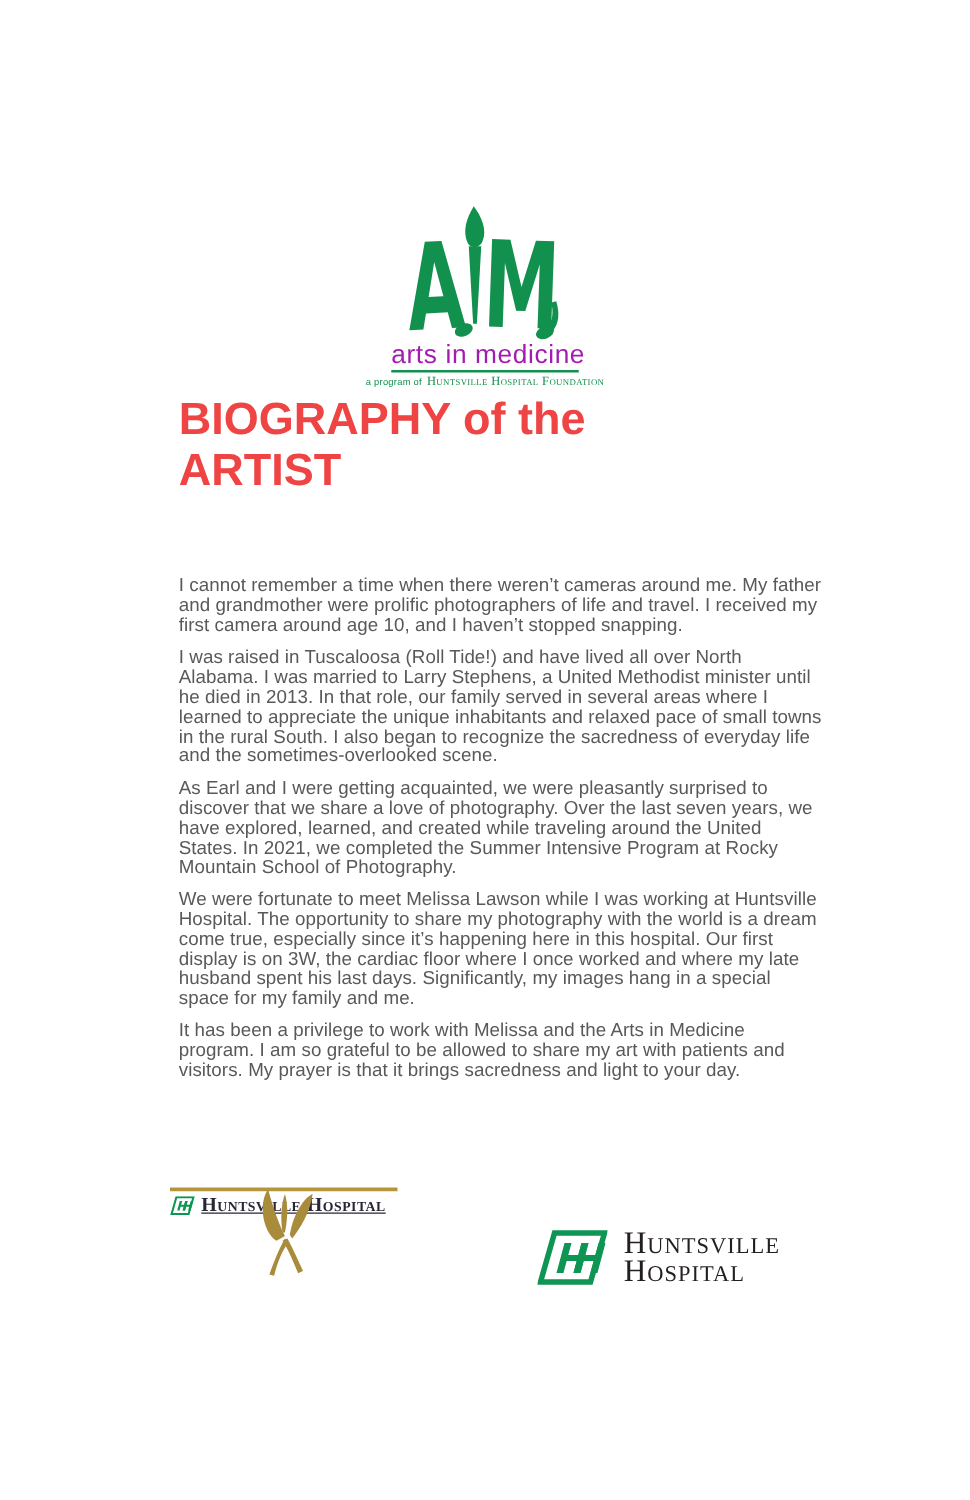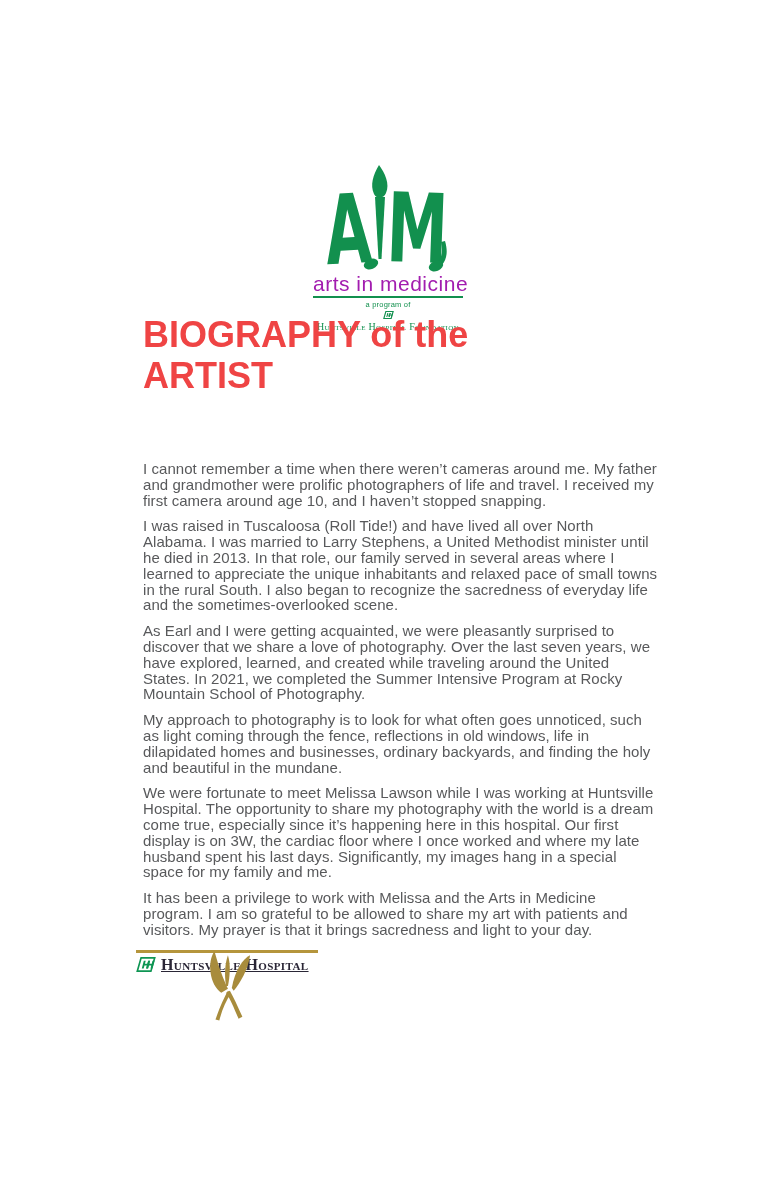"a program of" .aim-tagline { flex-direction: column -> none }
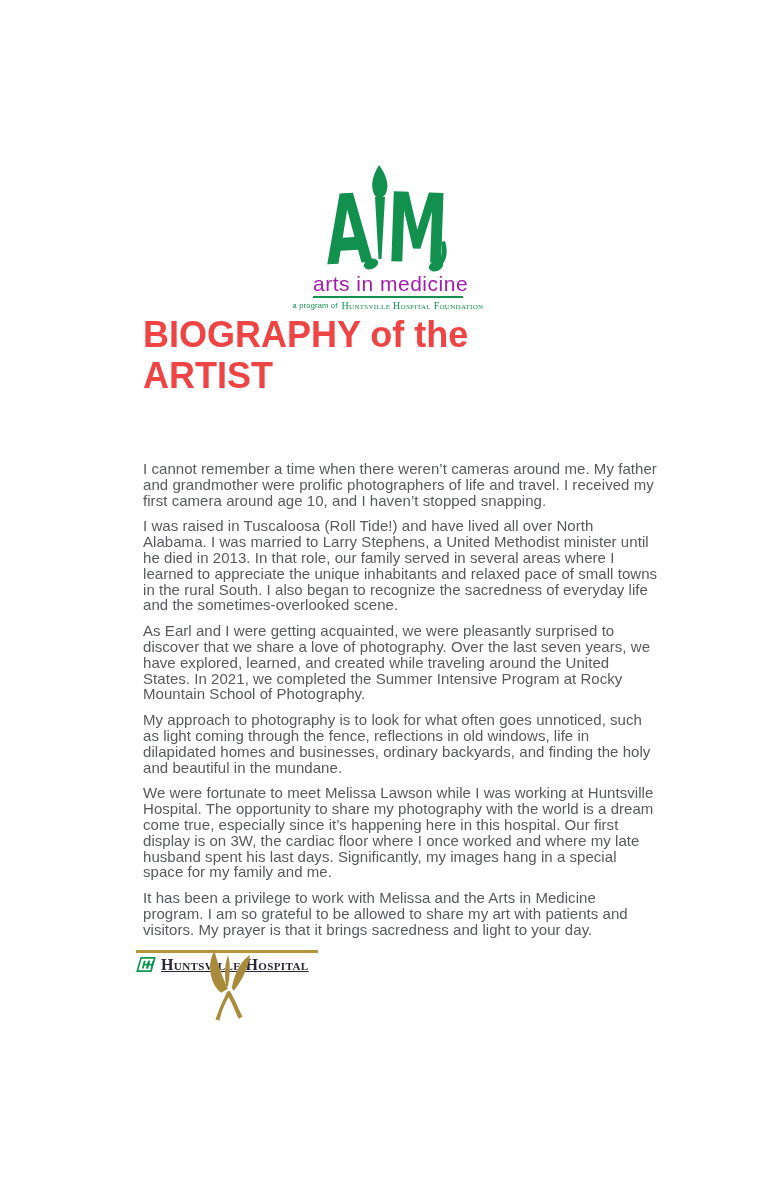"My approach to photography is" p { html: <p>My approach to photography is to look for what often goes unnoticed, such as light coming through the fence, reflections in old windows, life in dilapidated homes and businesses, ordinary backyards, and finding the holy and beautiful in the mundane.</p> -> none }
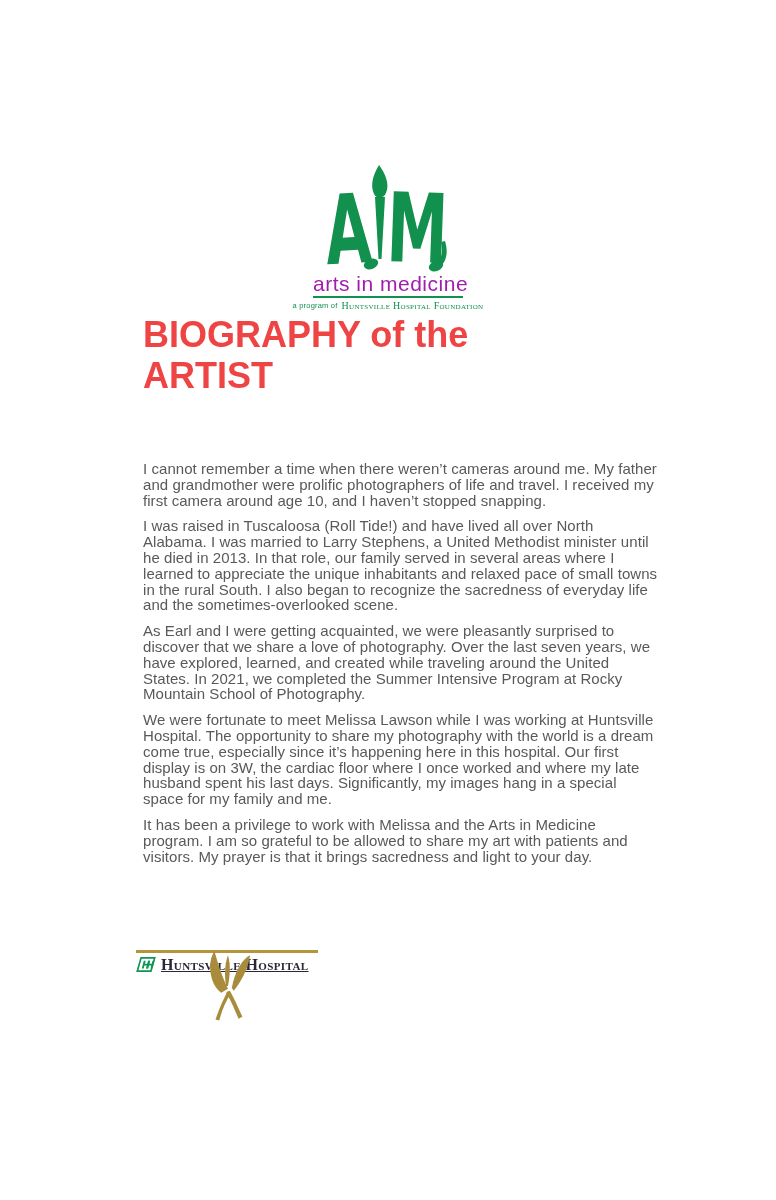"Huntsville" div.hh-logo { html: none -> <div> <svg> <path></path> <path></path> <path></path> </svg> <div> <div>Huntsville</div> <div>Hospital</div> </div> </div> }
